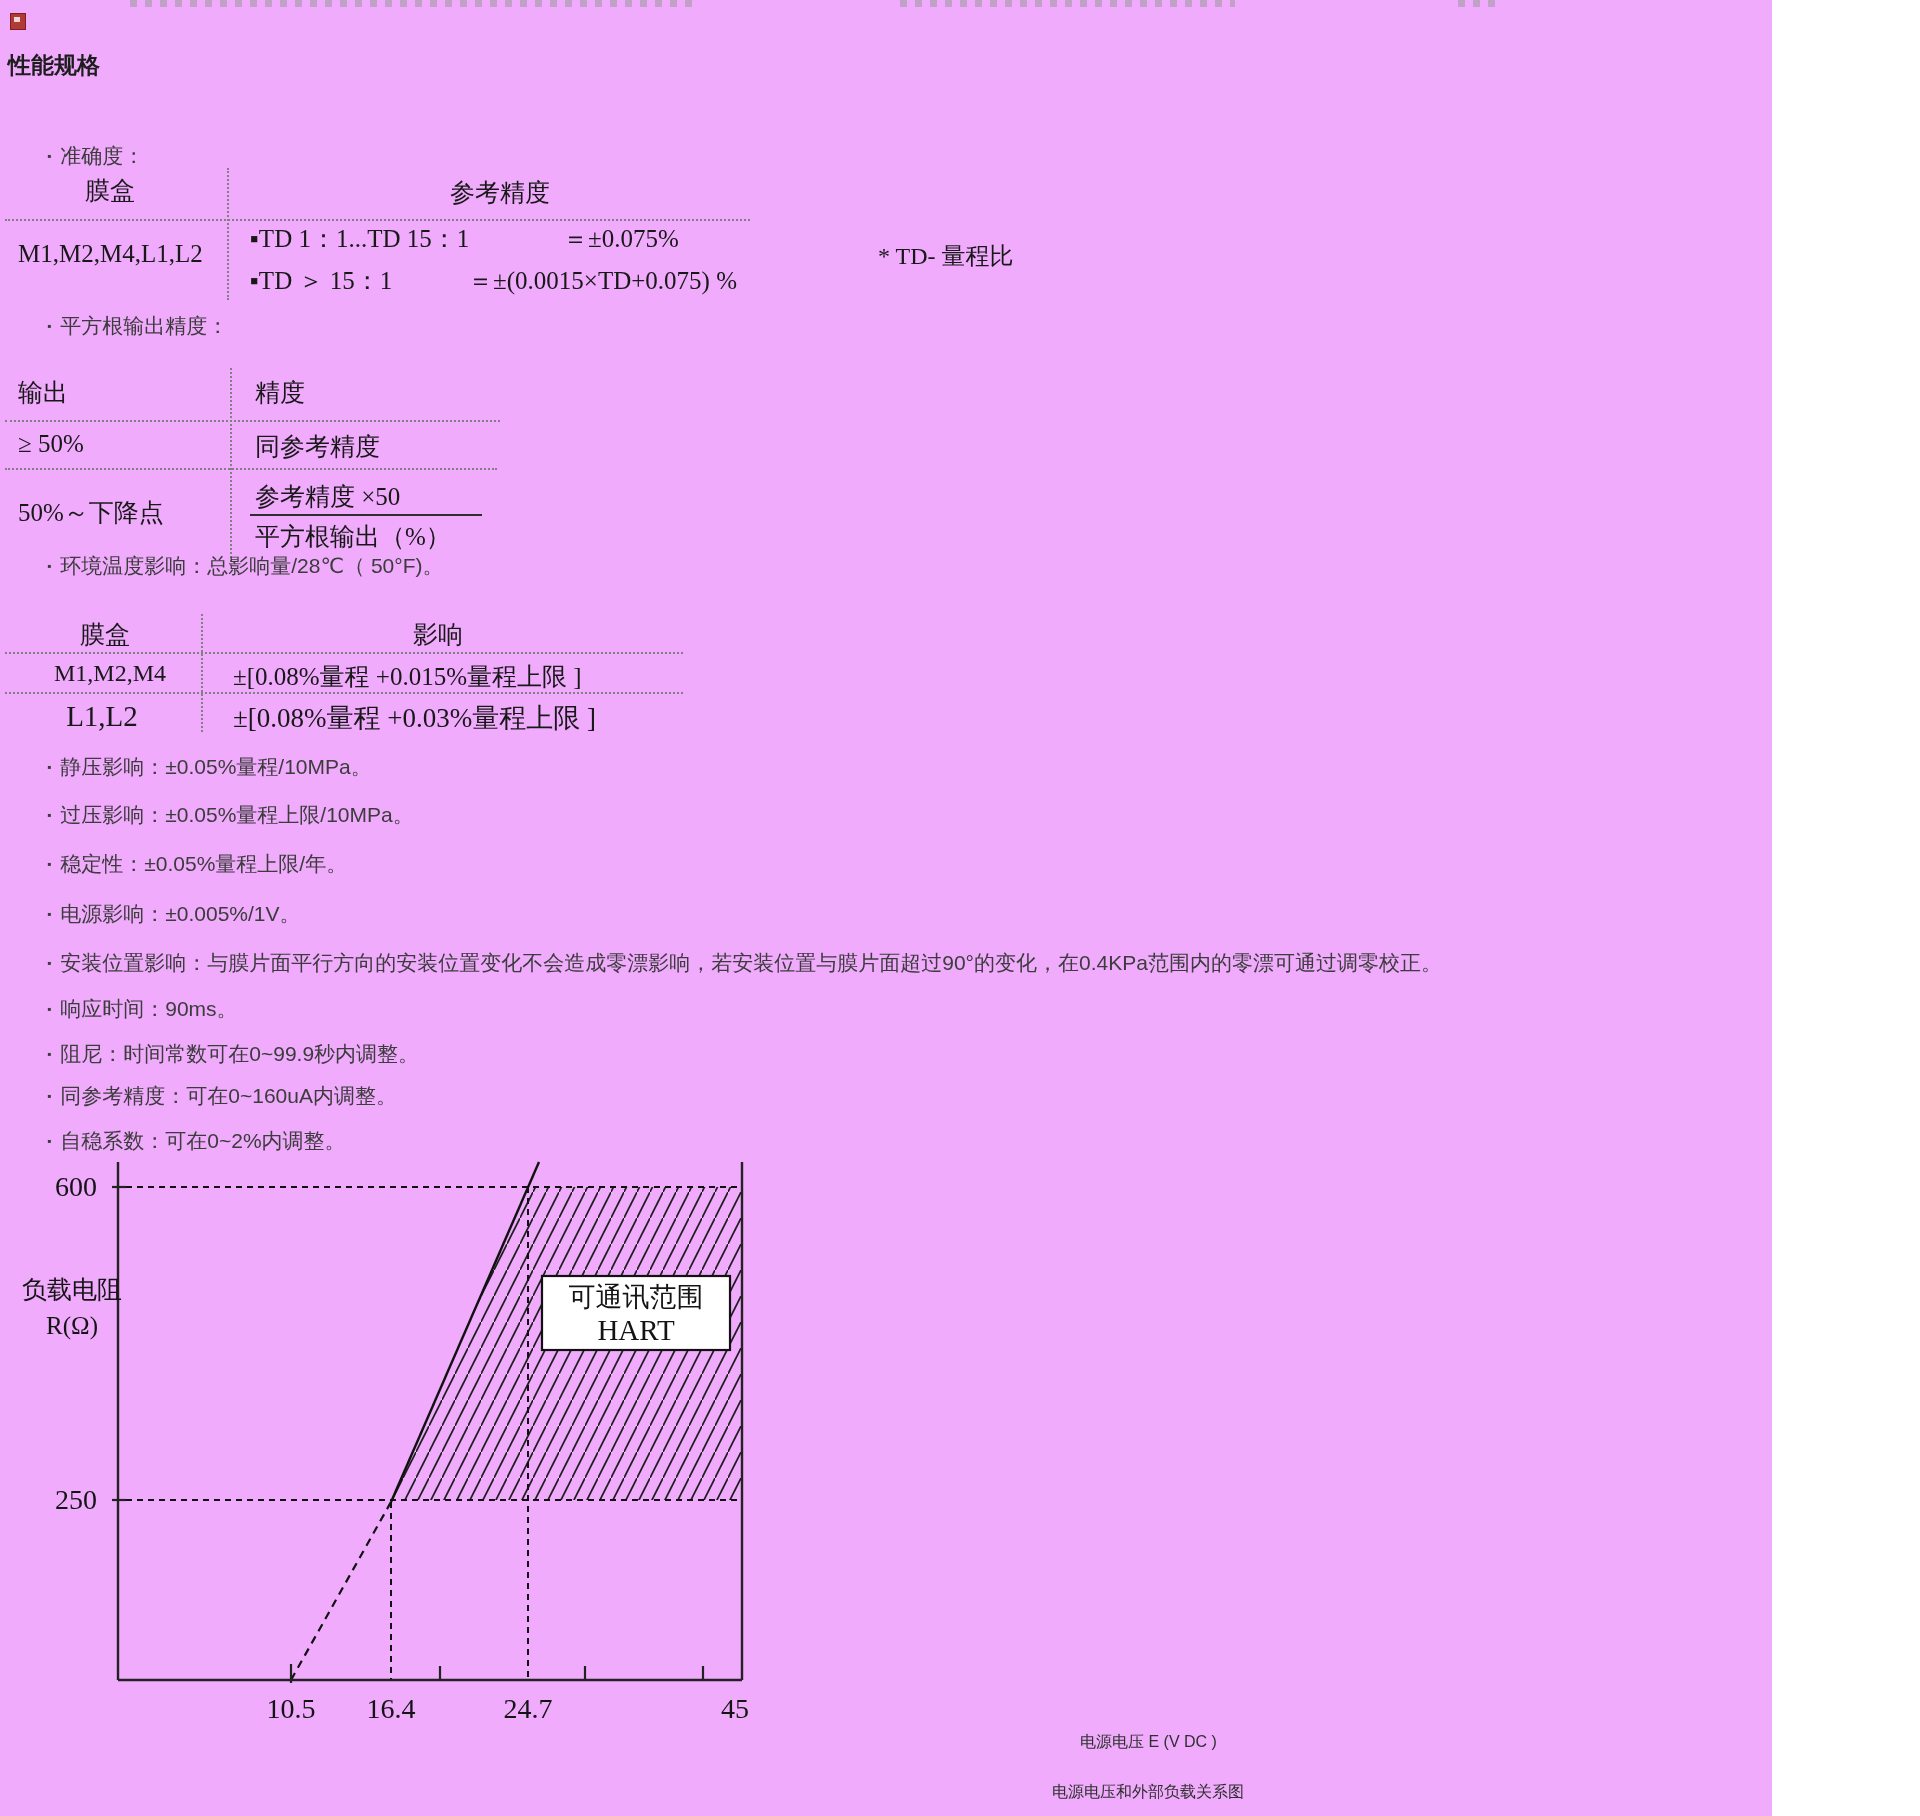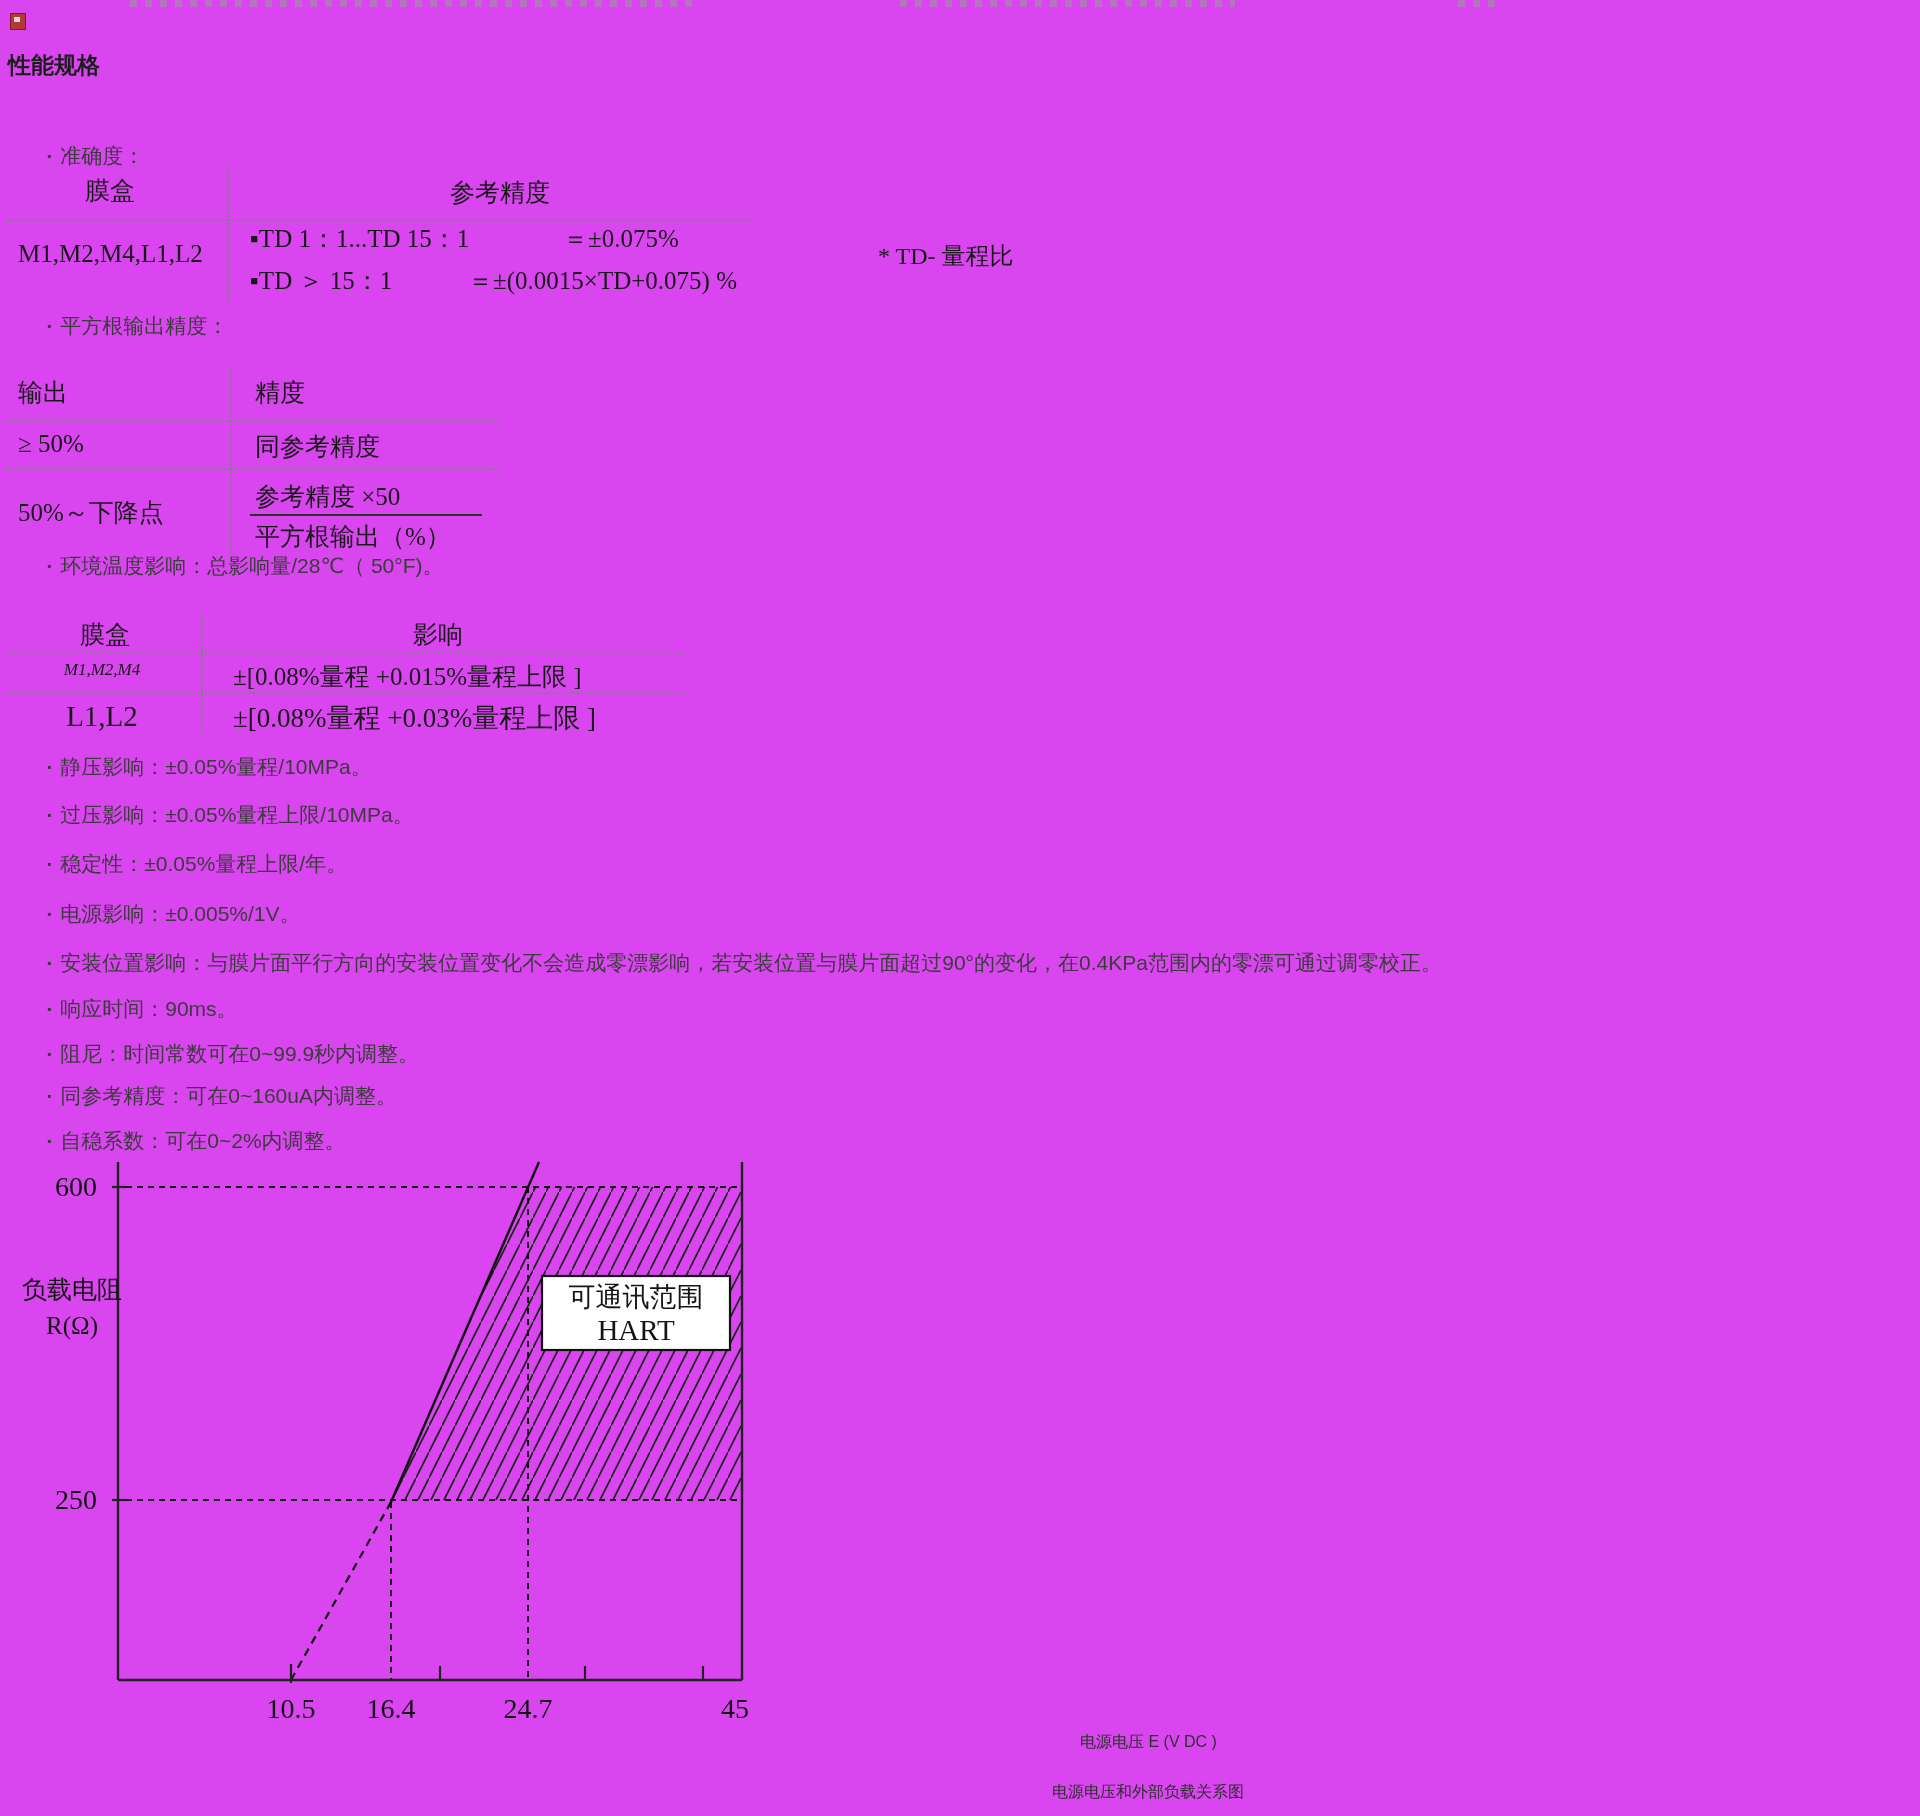"性能规格" #page { background: #d946ef -> #f0abfc; width: 1920px -> 1772px }
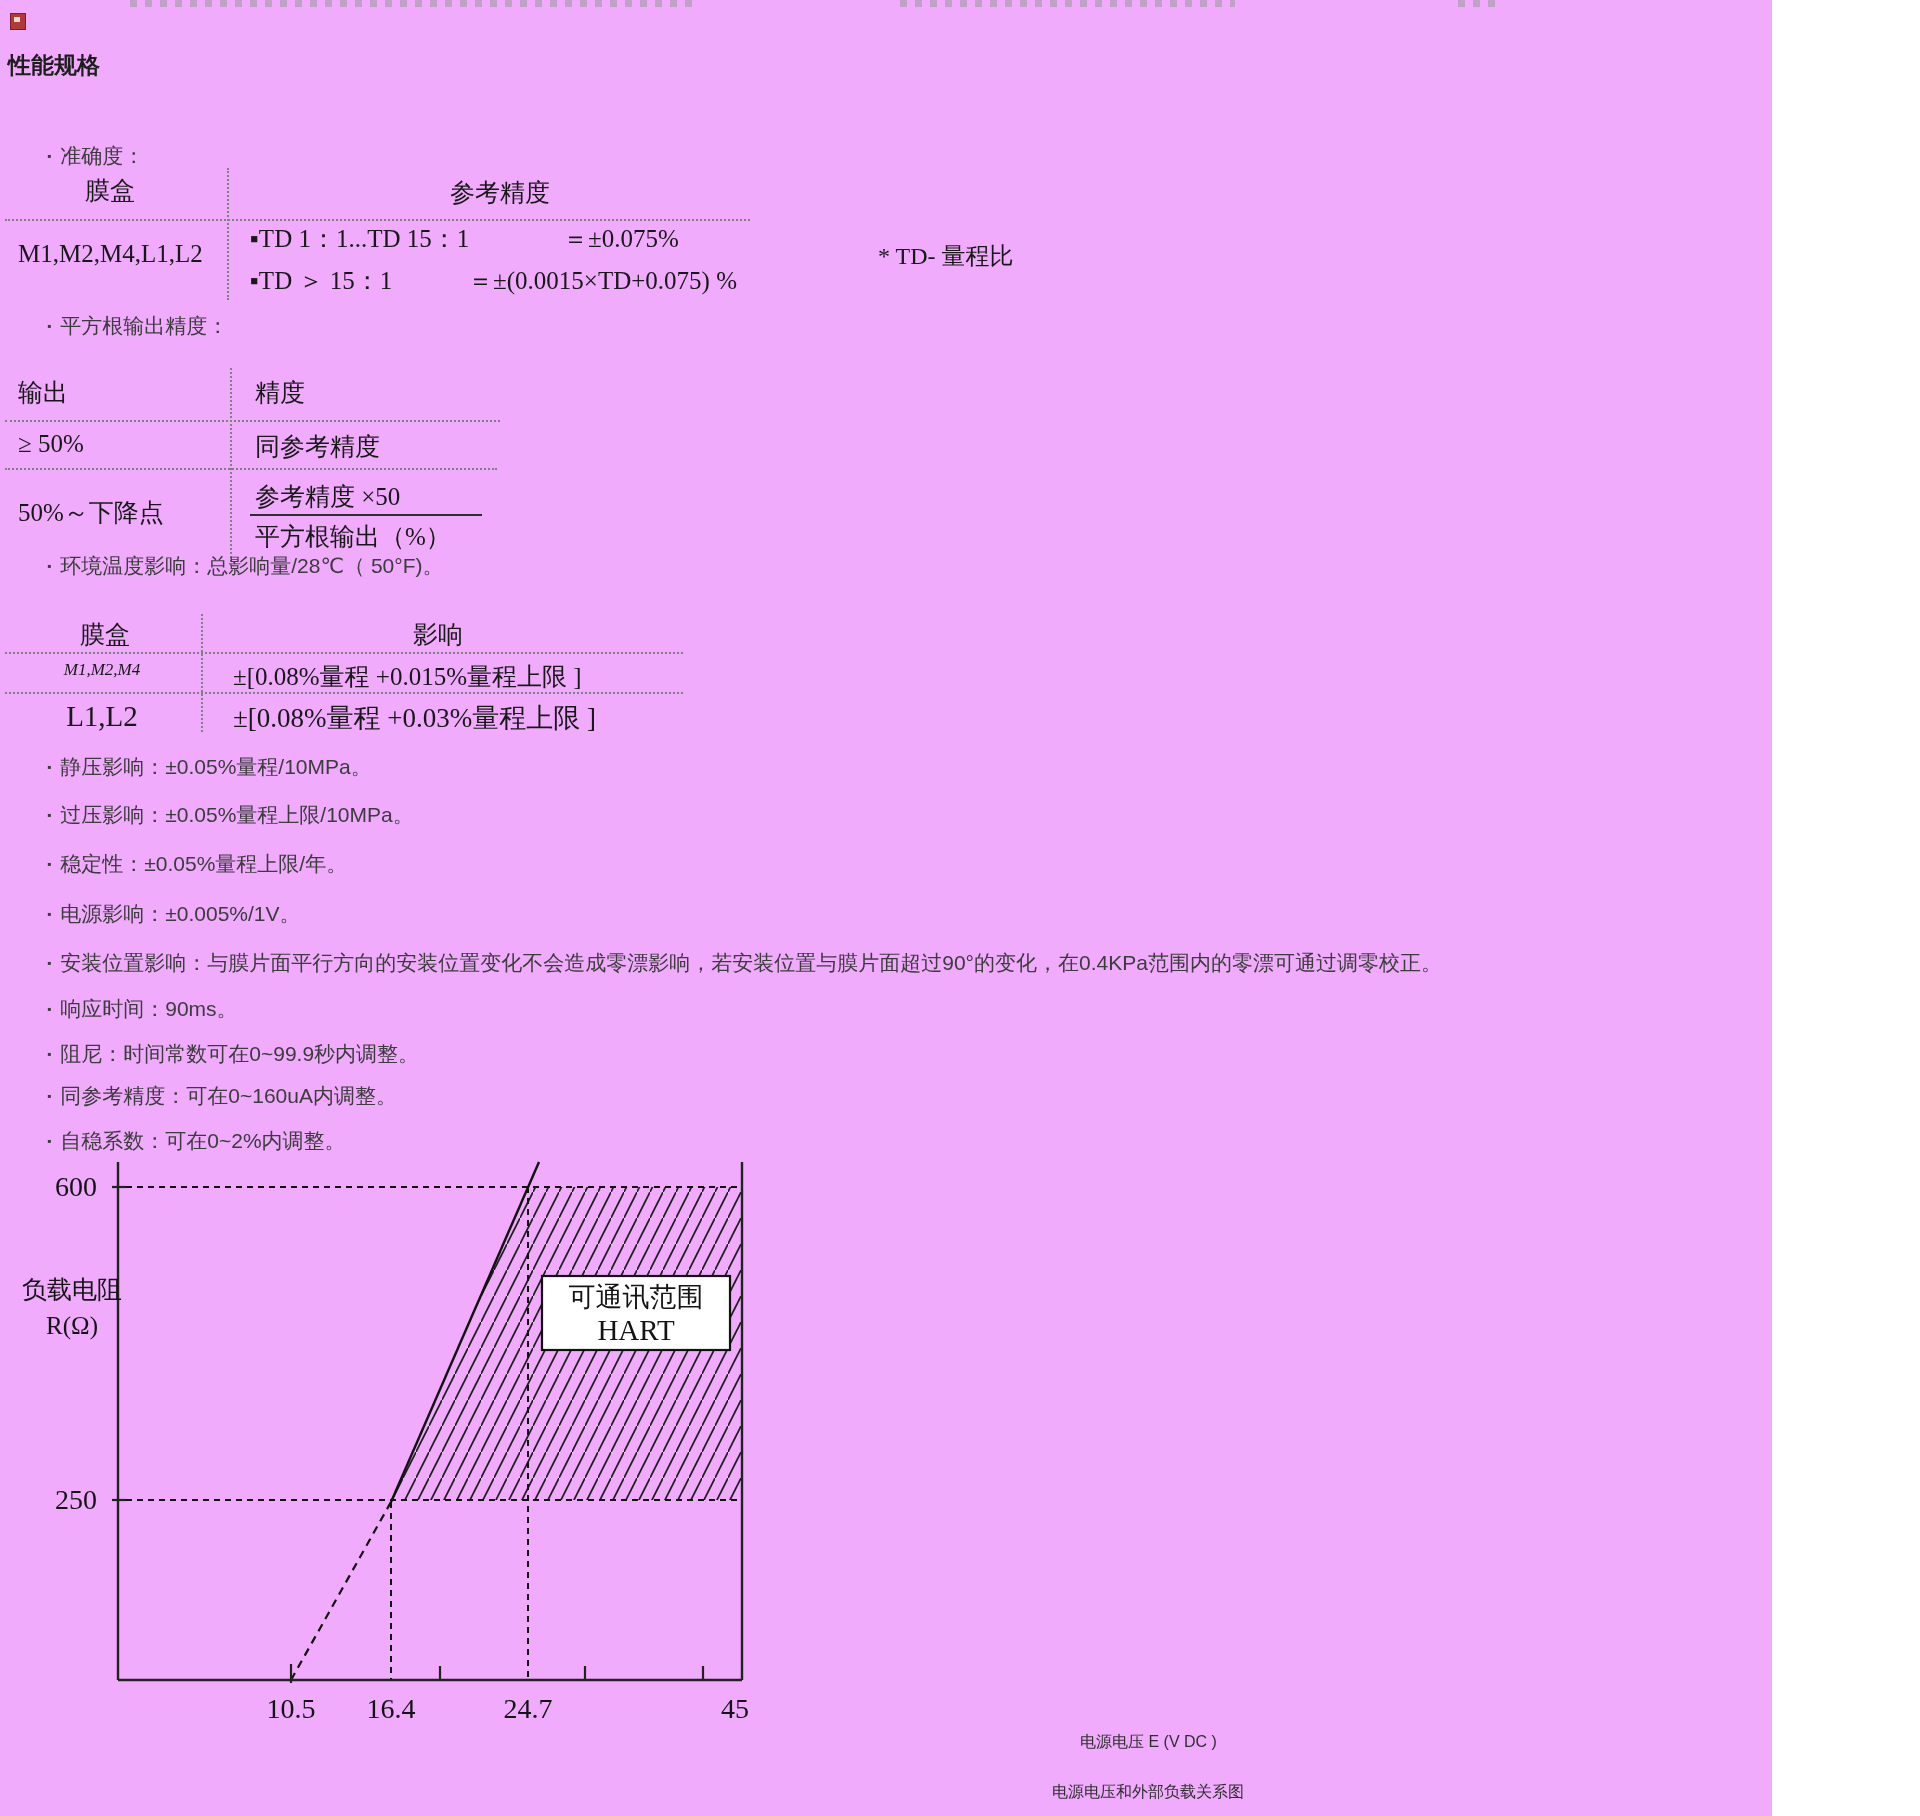"M1,M2,M4" div.abs { font-size: 17px -> 24px; font-style: italic -> none; left: 28px -> 36px }
